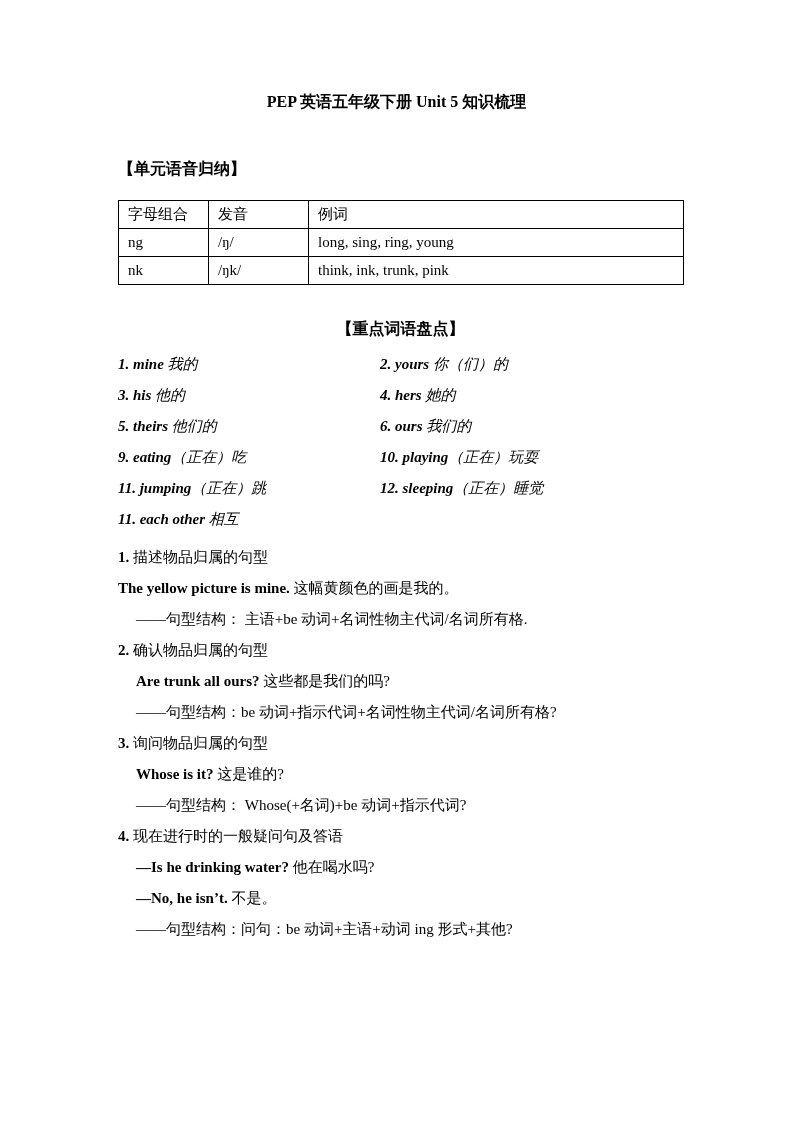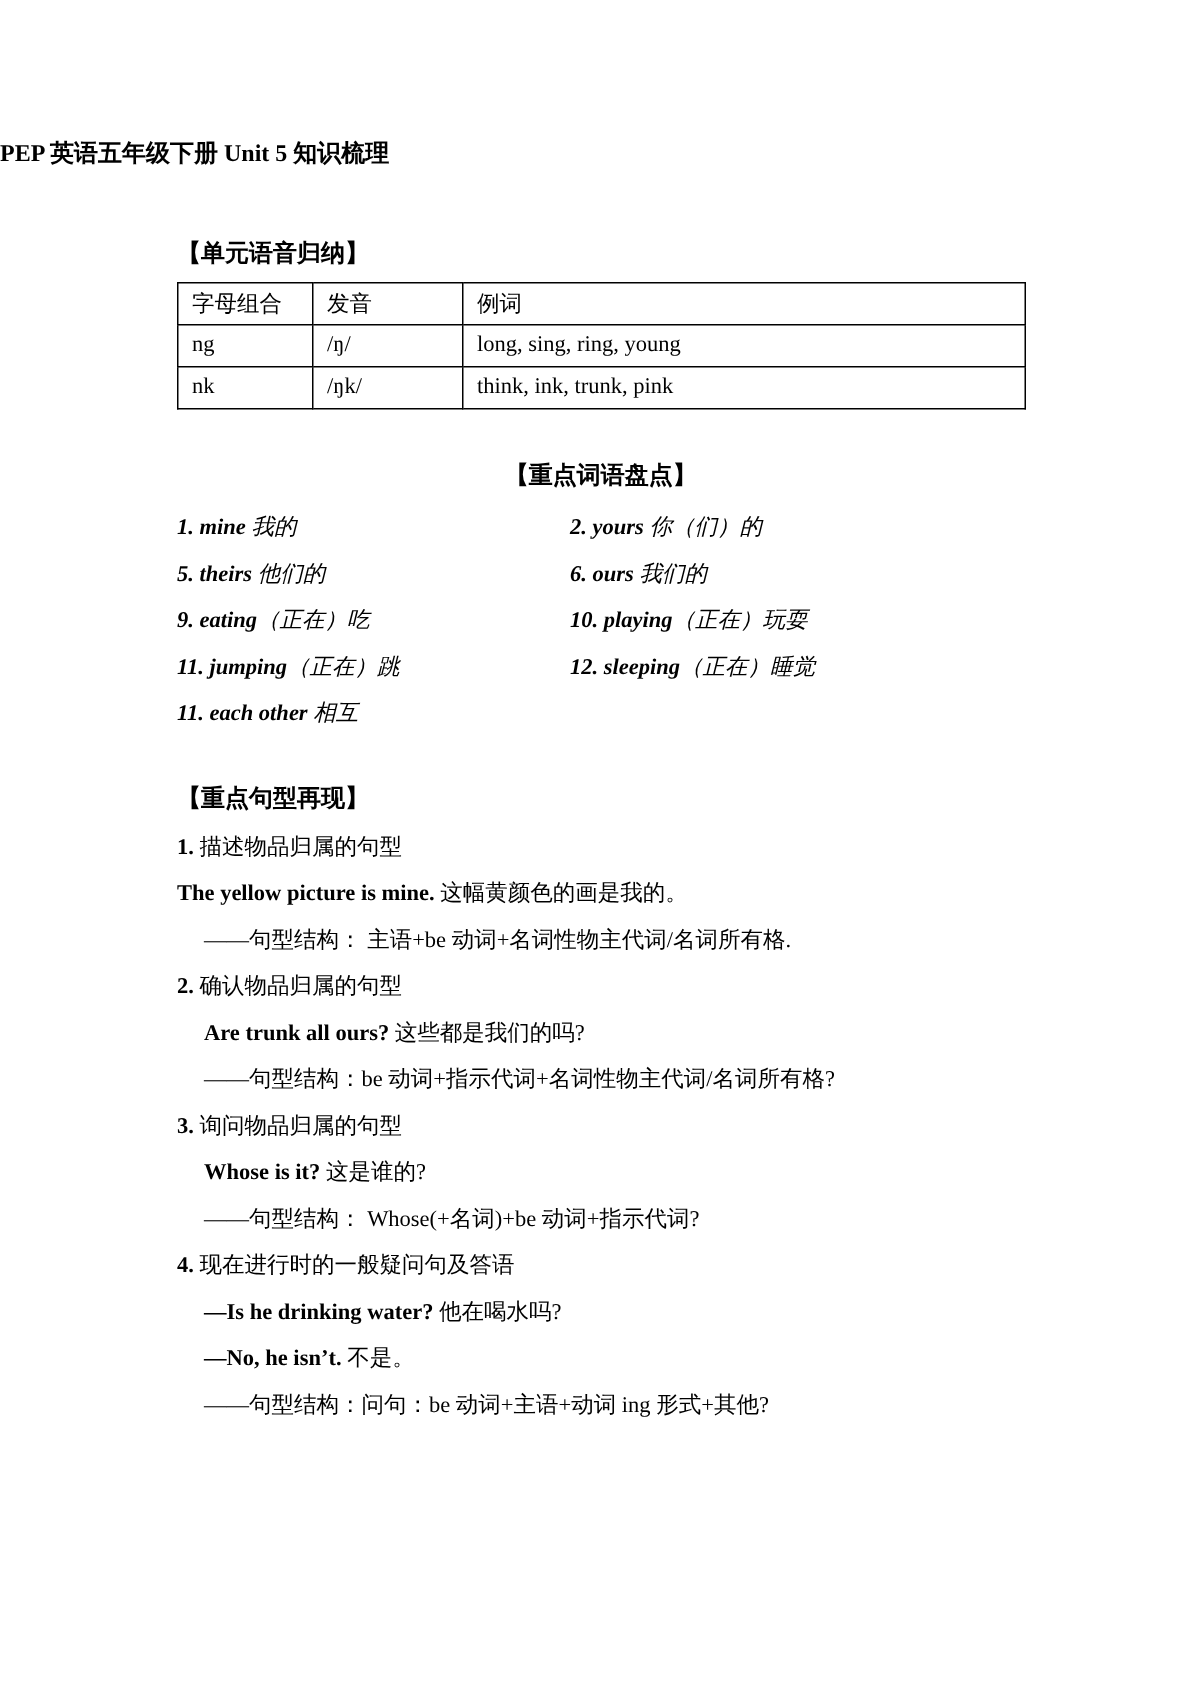"PEP 英语五年级下册 Unit 5 知识梳理" .title { text-align: none -> center }
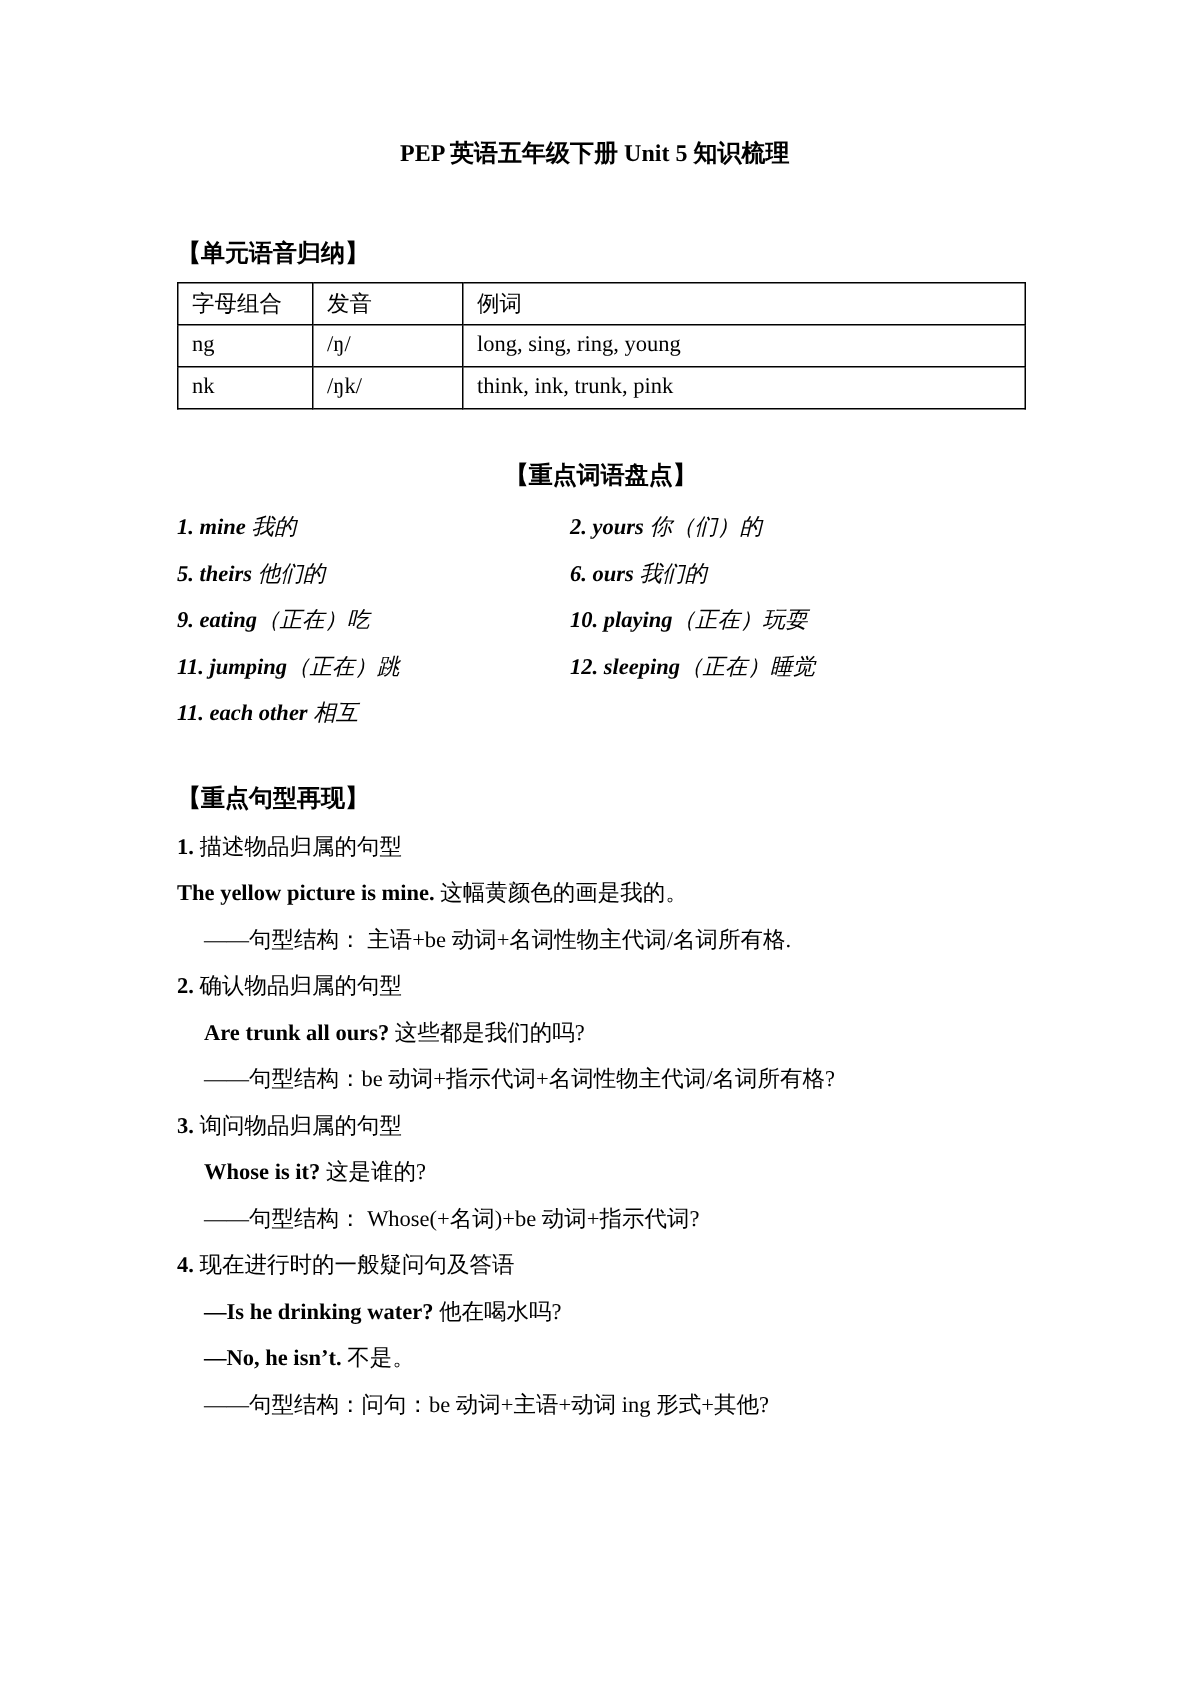"字母组合" table.phonics { margin-top: 8px -> 20px }
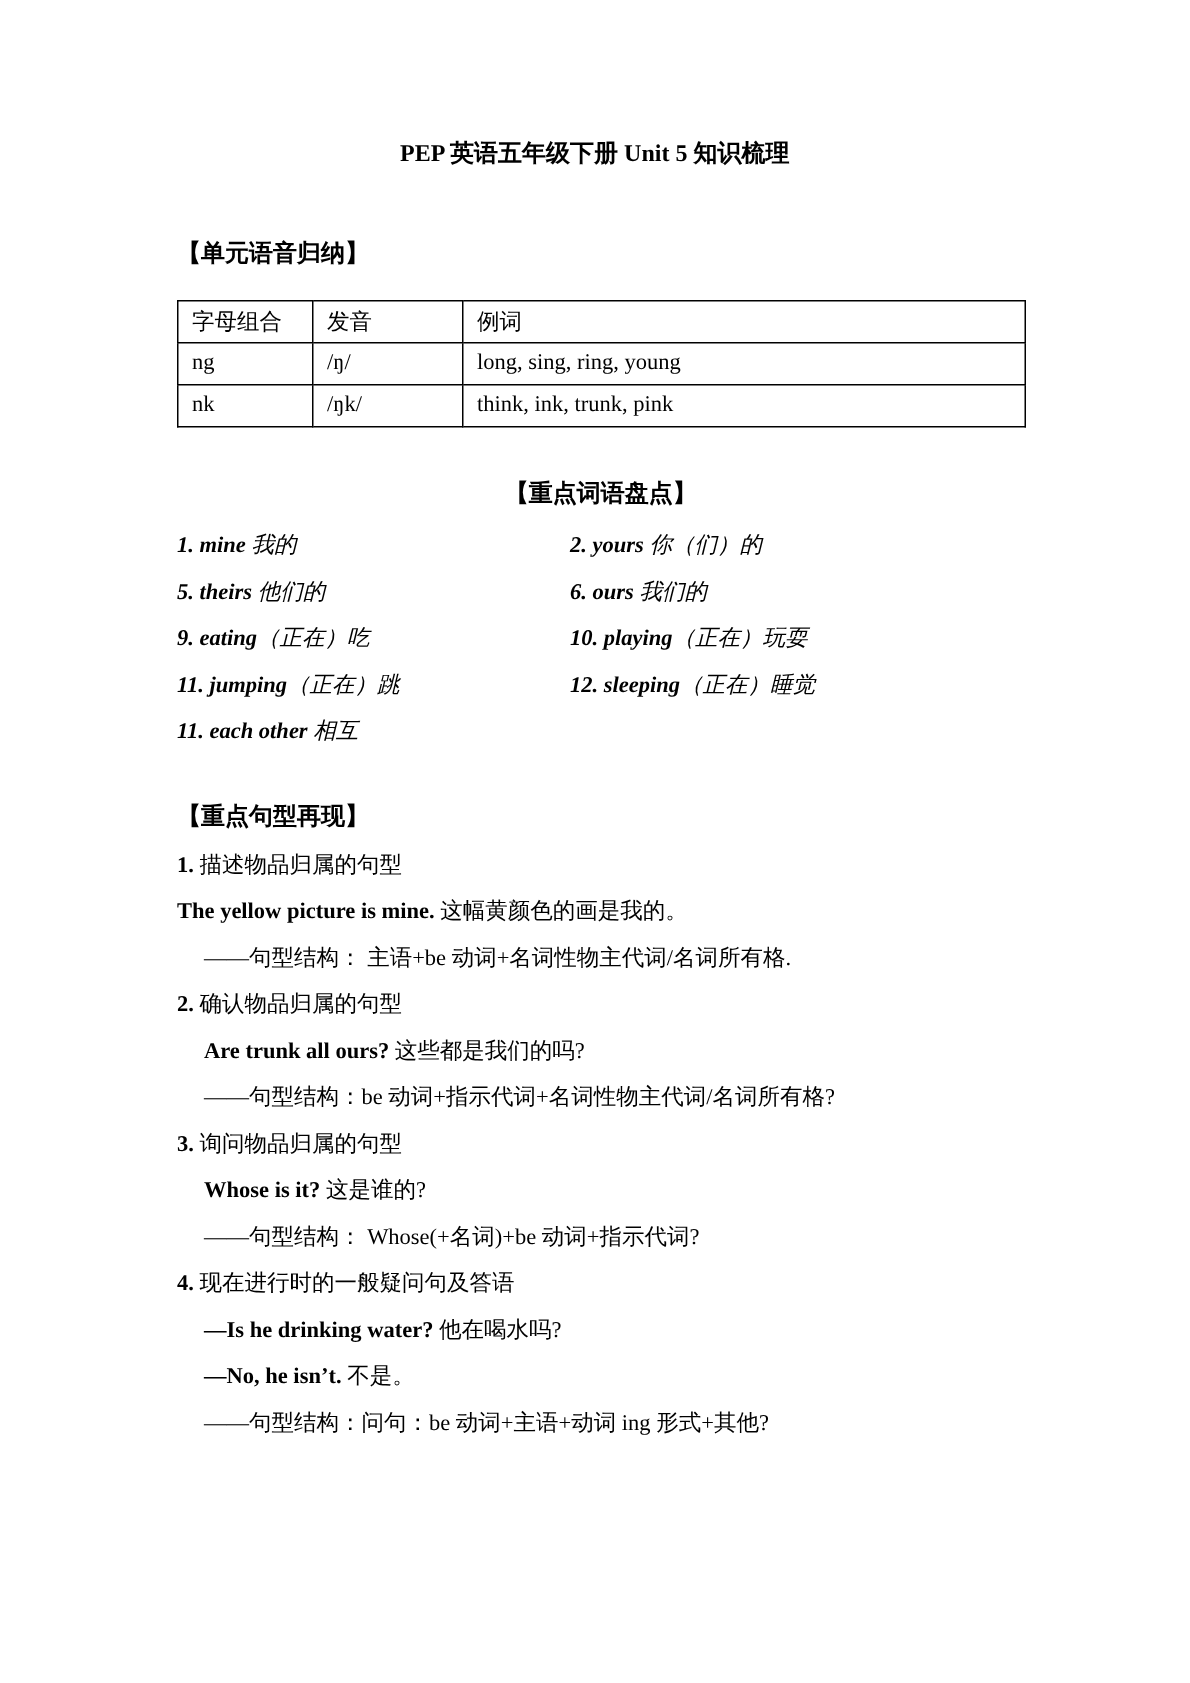"3. his 他的 4. hers" div.wrow { html: none -> <div> <span><span>3. his</span><span> 他的</span></span><span><span>4. hers</span><span> 她的</span></span> </div> }
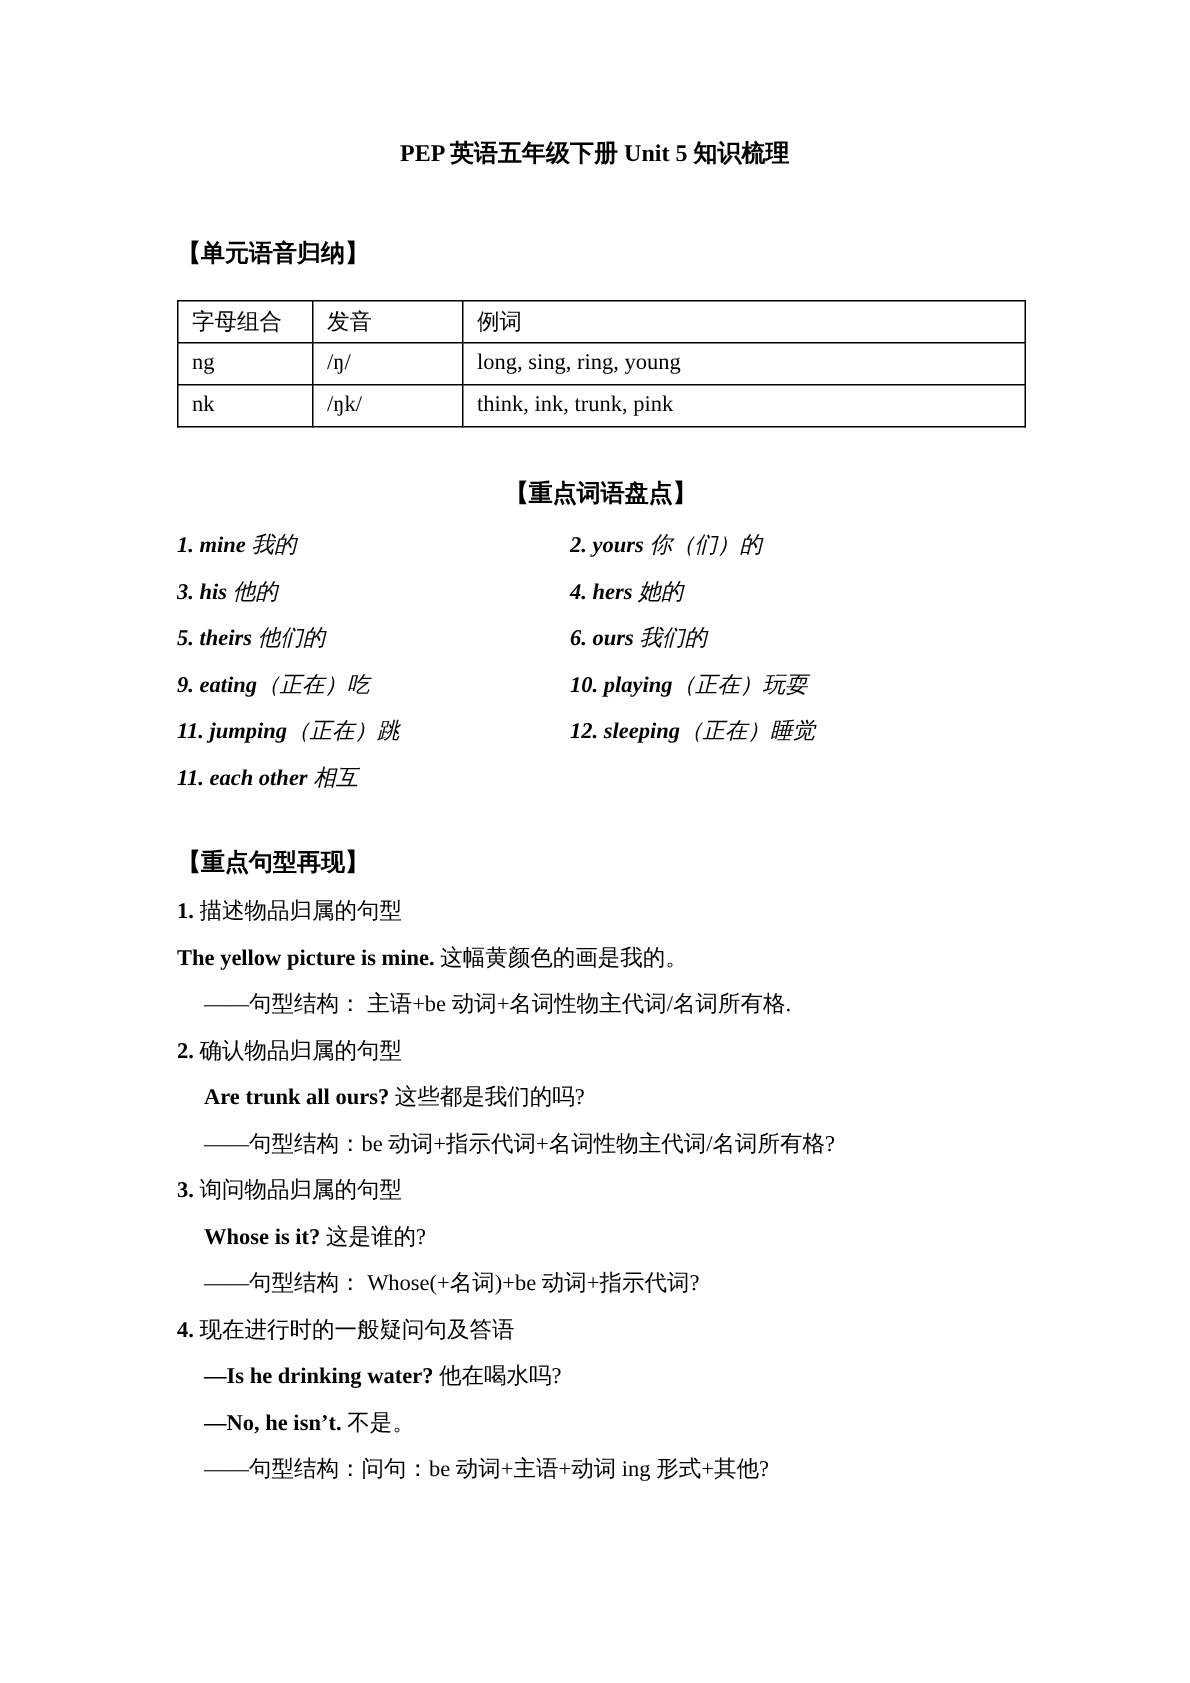"【重点句型再现】" div.sec-heading { html: <div>【重点句型再现】</div> -> none }
